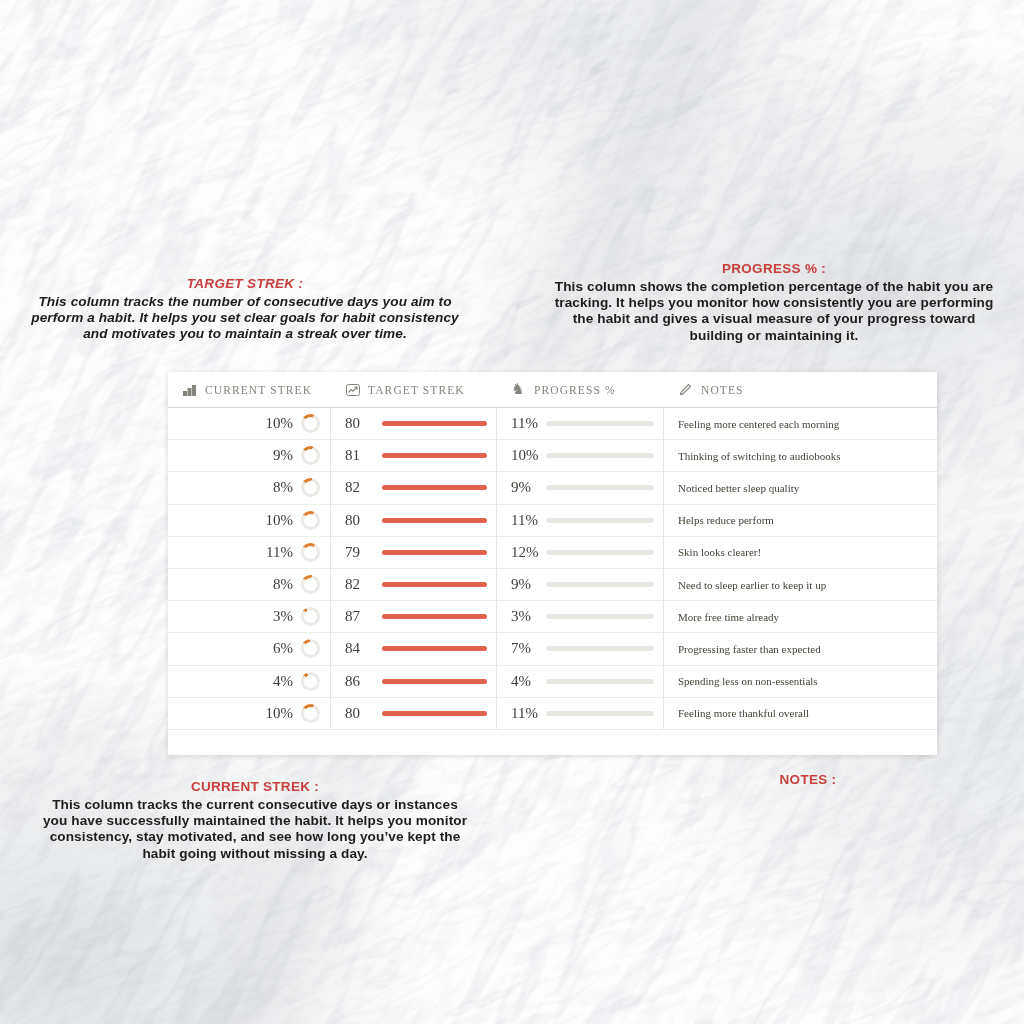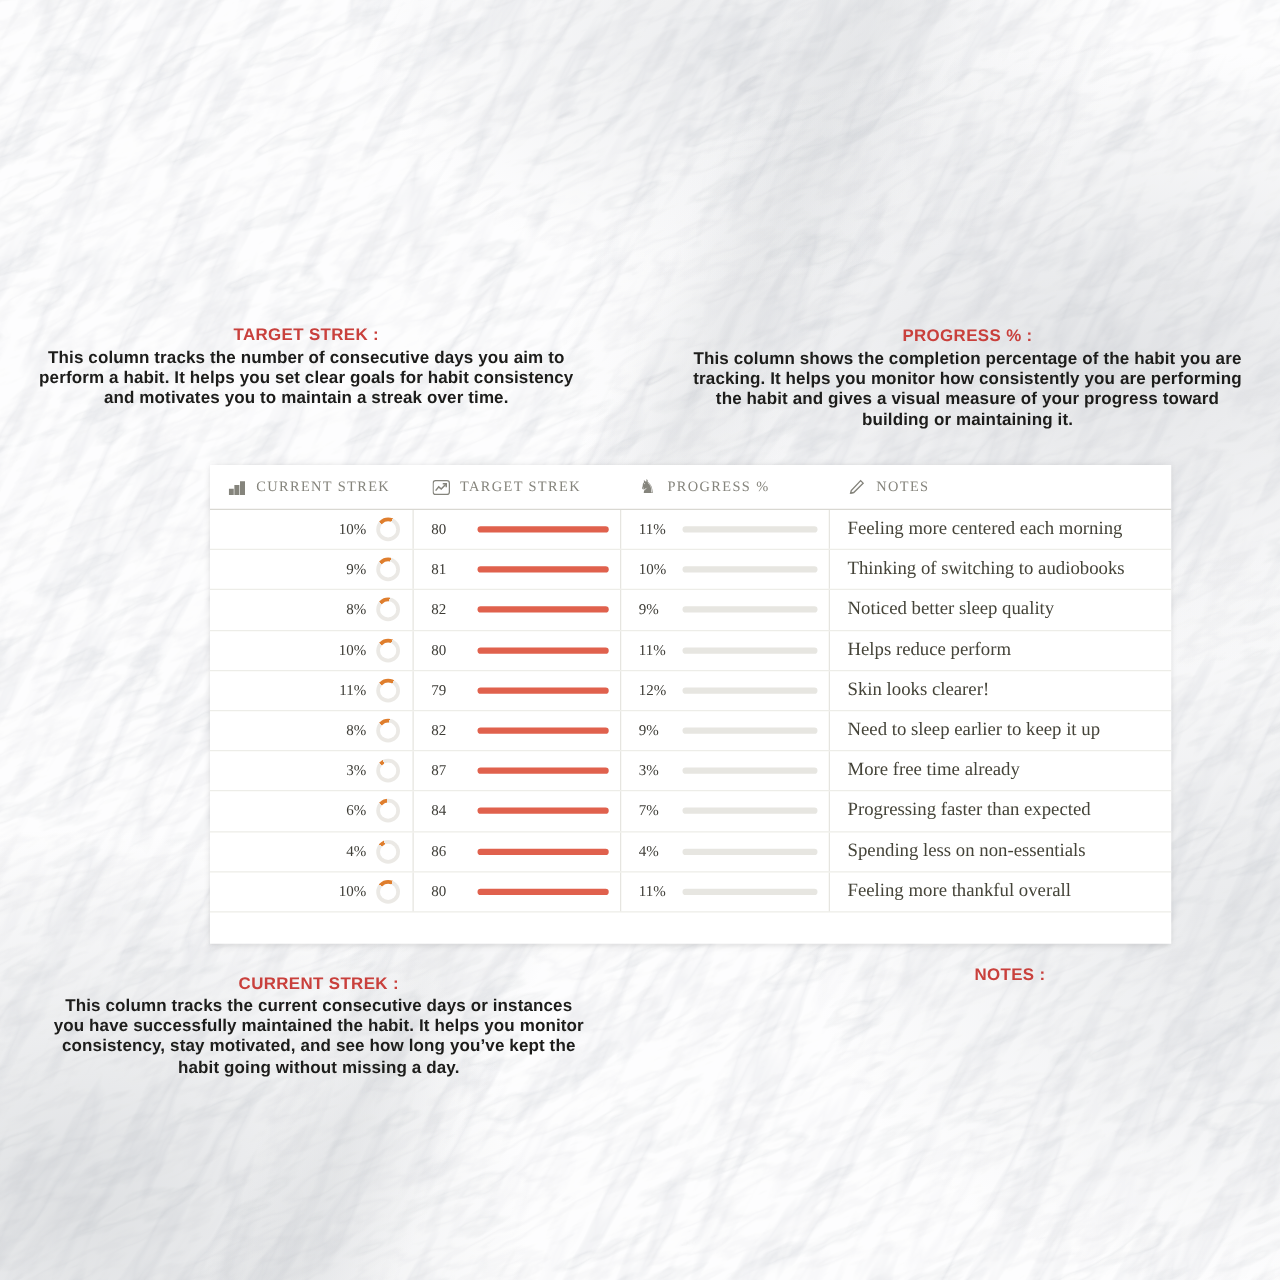"TARGET STREK :" .anno-tl { font-style: none -> italic; top: 260px -> 276px }
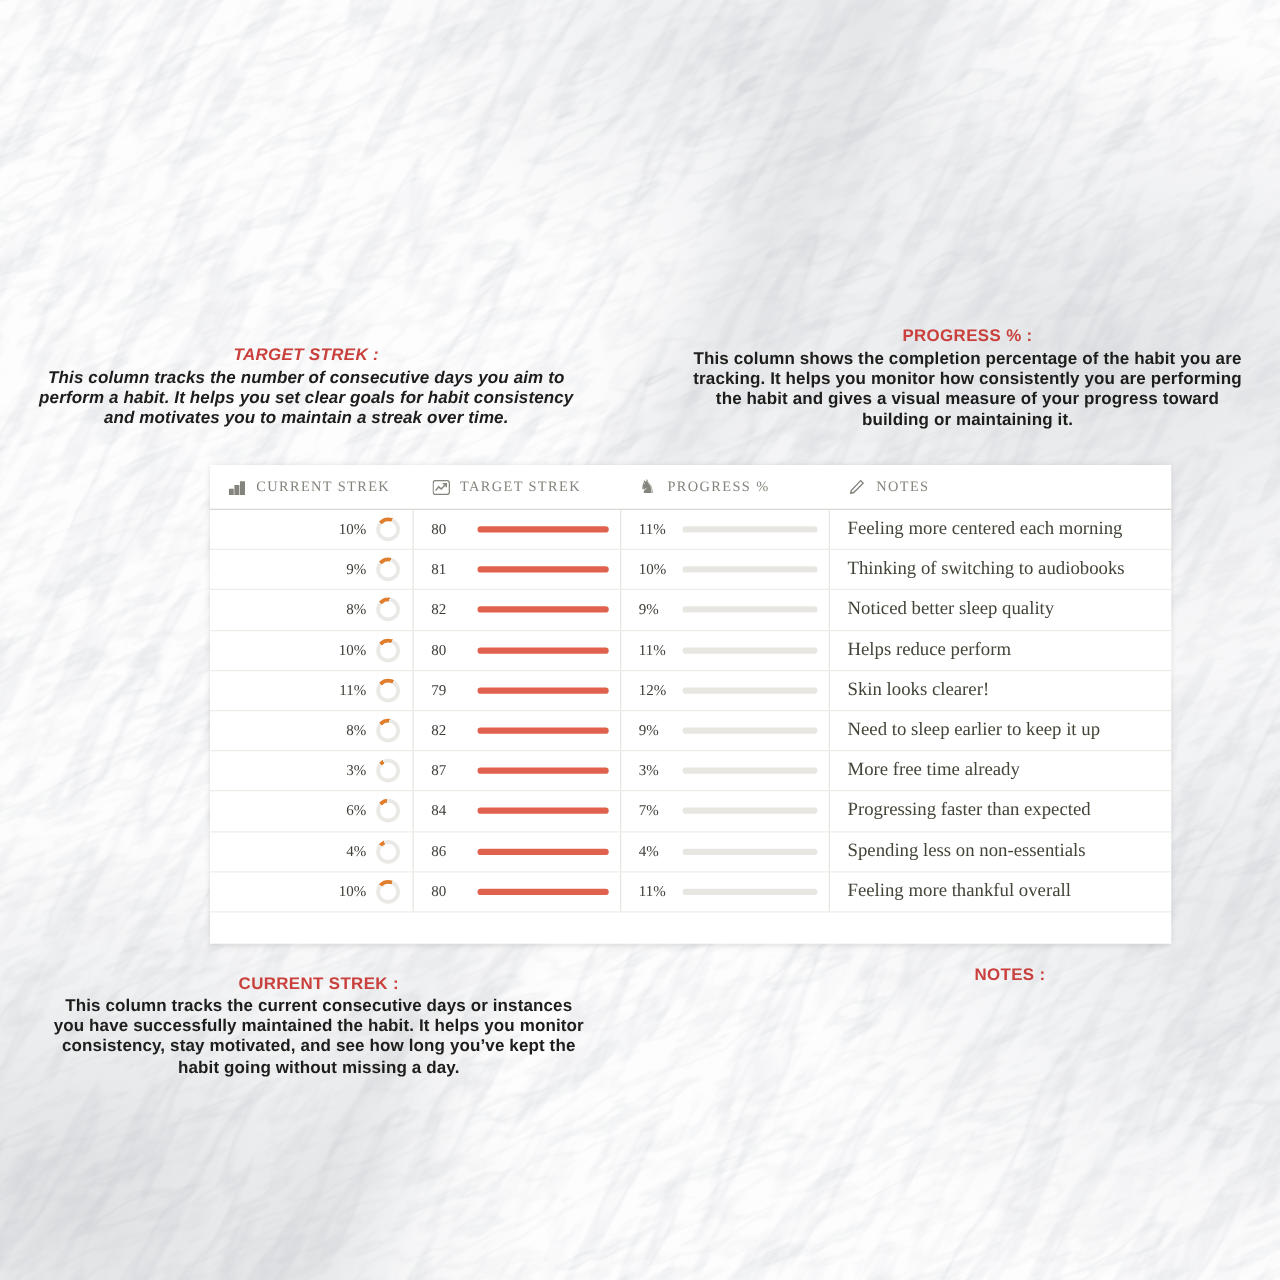"10%" .val { font-size: 12px -> 15px }
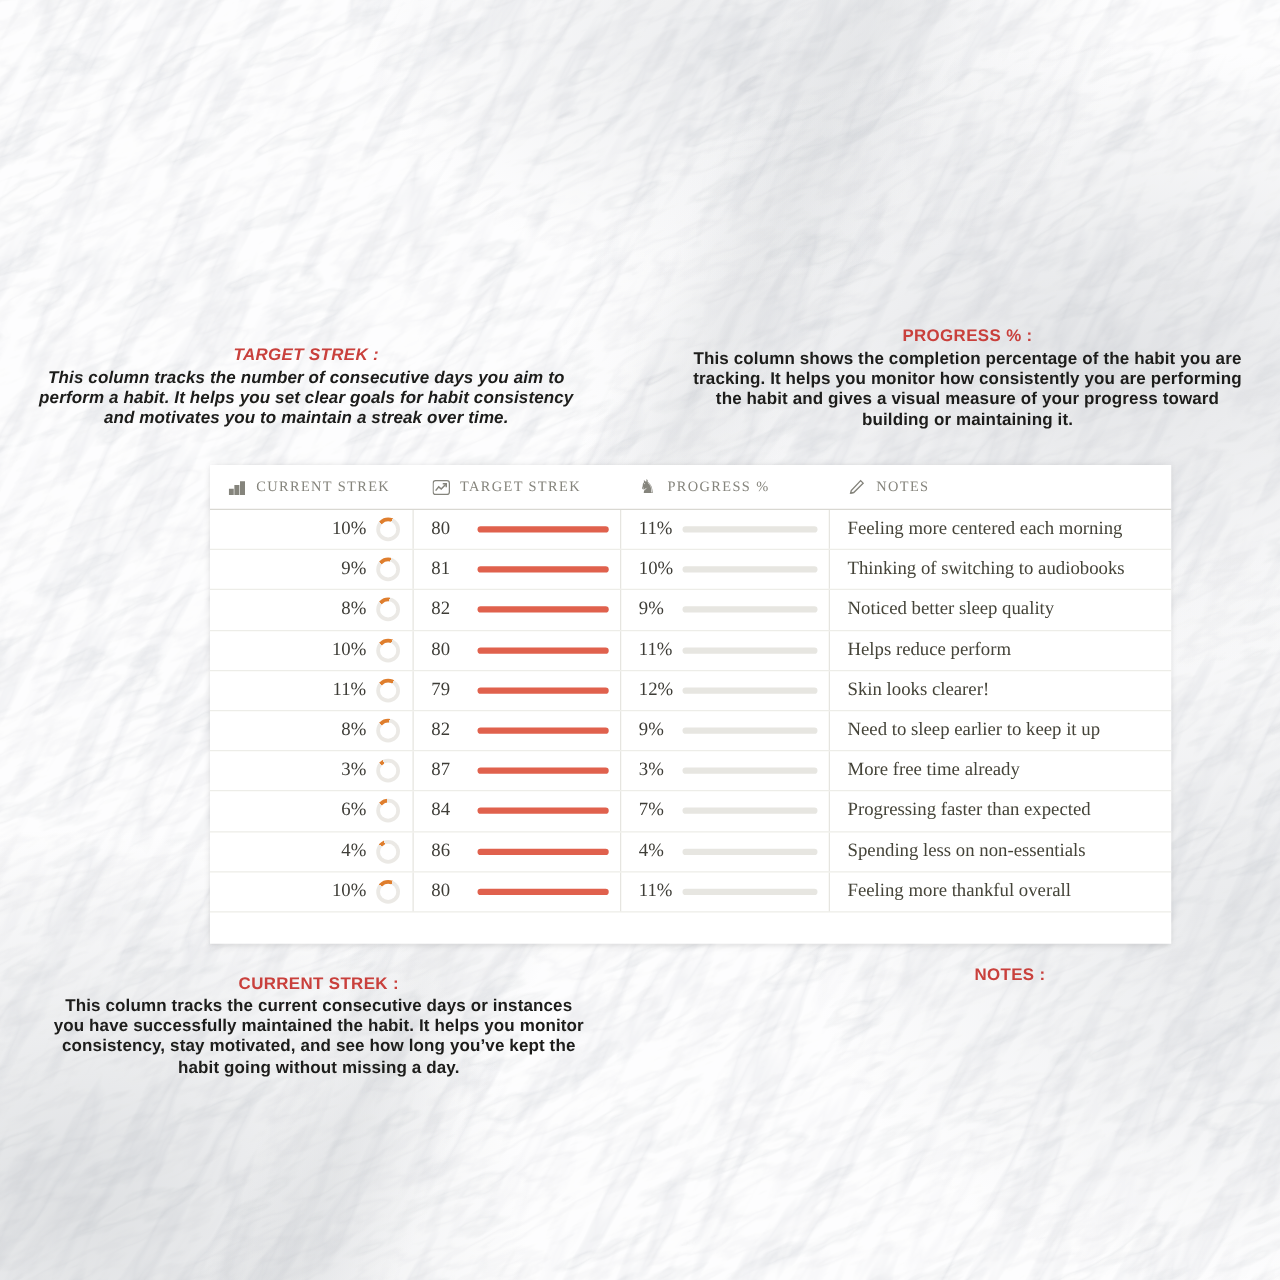"Feeling more centered each morning" .note-text { font-size: 15px -> 11px }
